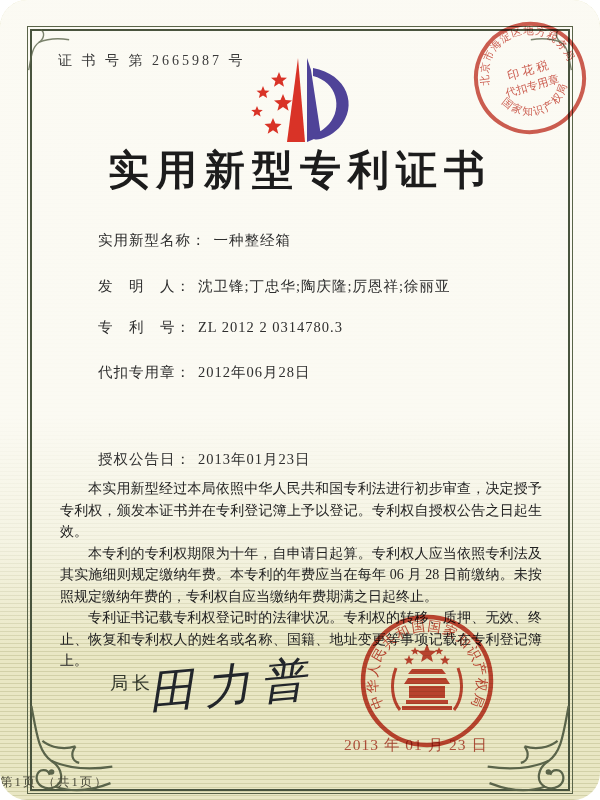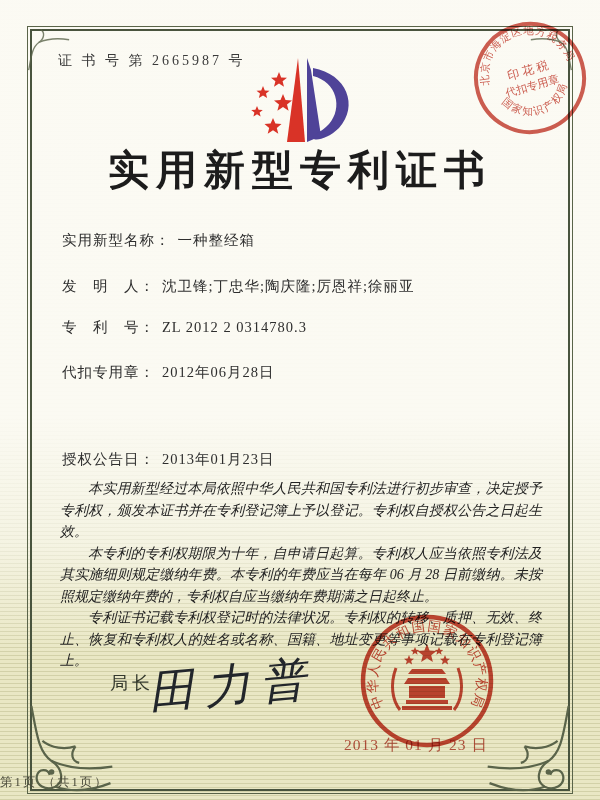"证 书 号 第 2665987" .page { border-radius: none -> 27px }
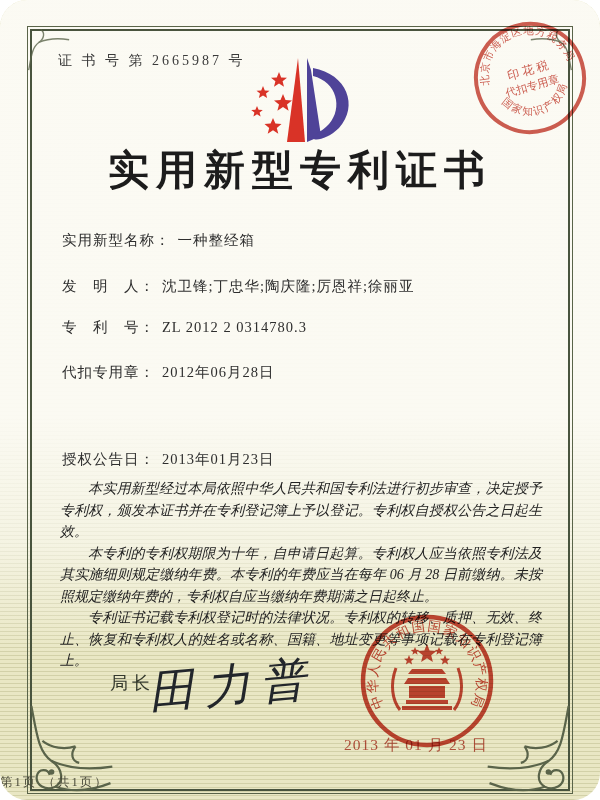"实用新型名称：" .row .lbl { margin-left: none -> 36px }
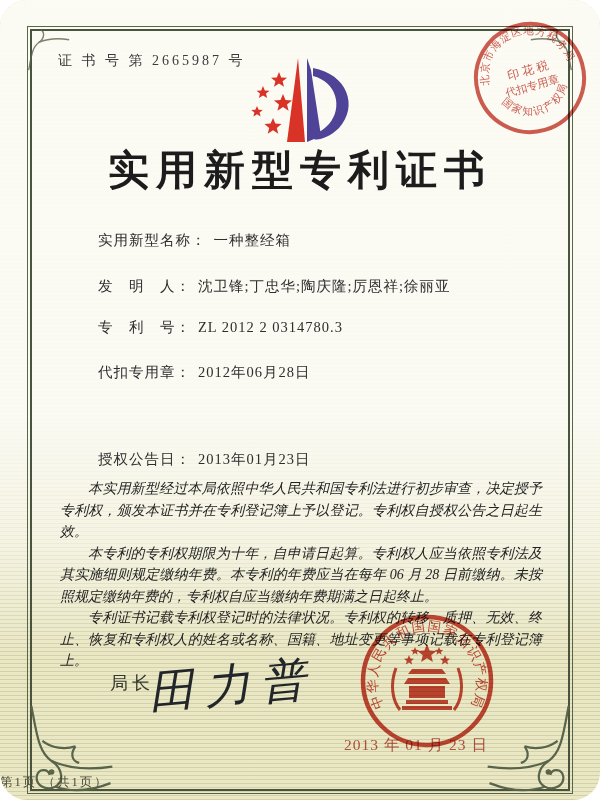"本实用新型经过本局依照中华人民共和国专利法进行初步审查，决定授予专利权，颁发本证" .paras { font-style: italic -> none }
